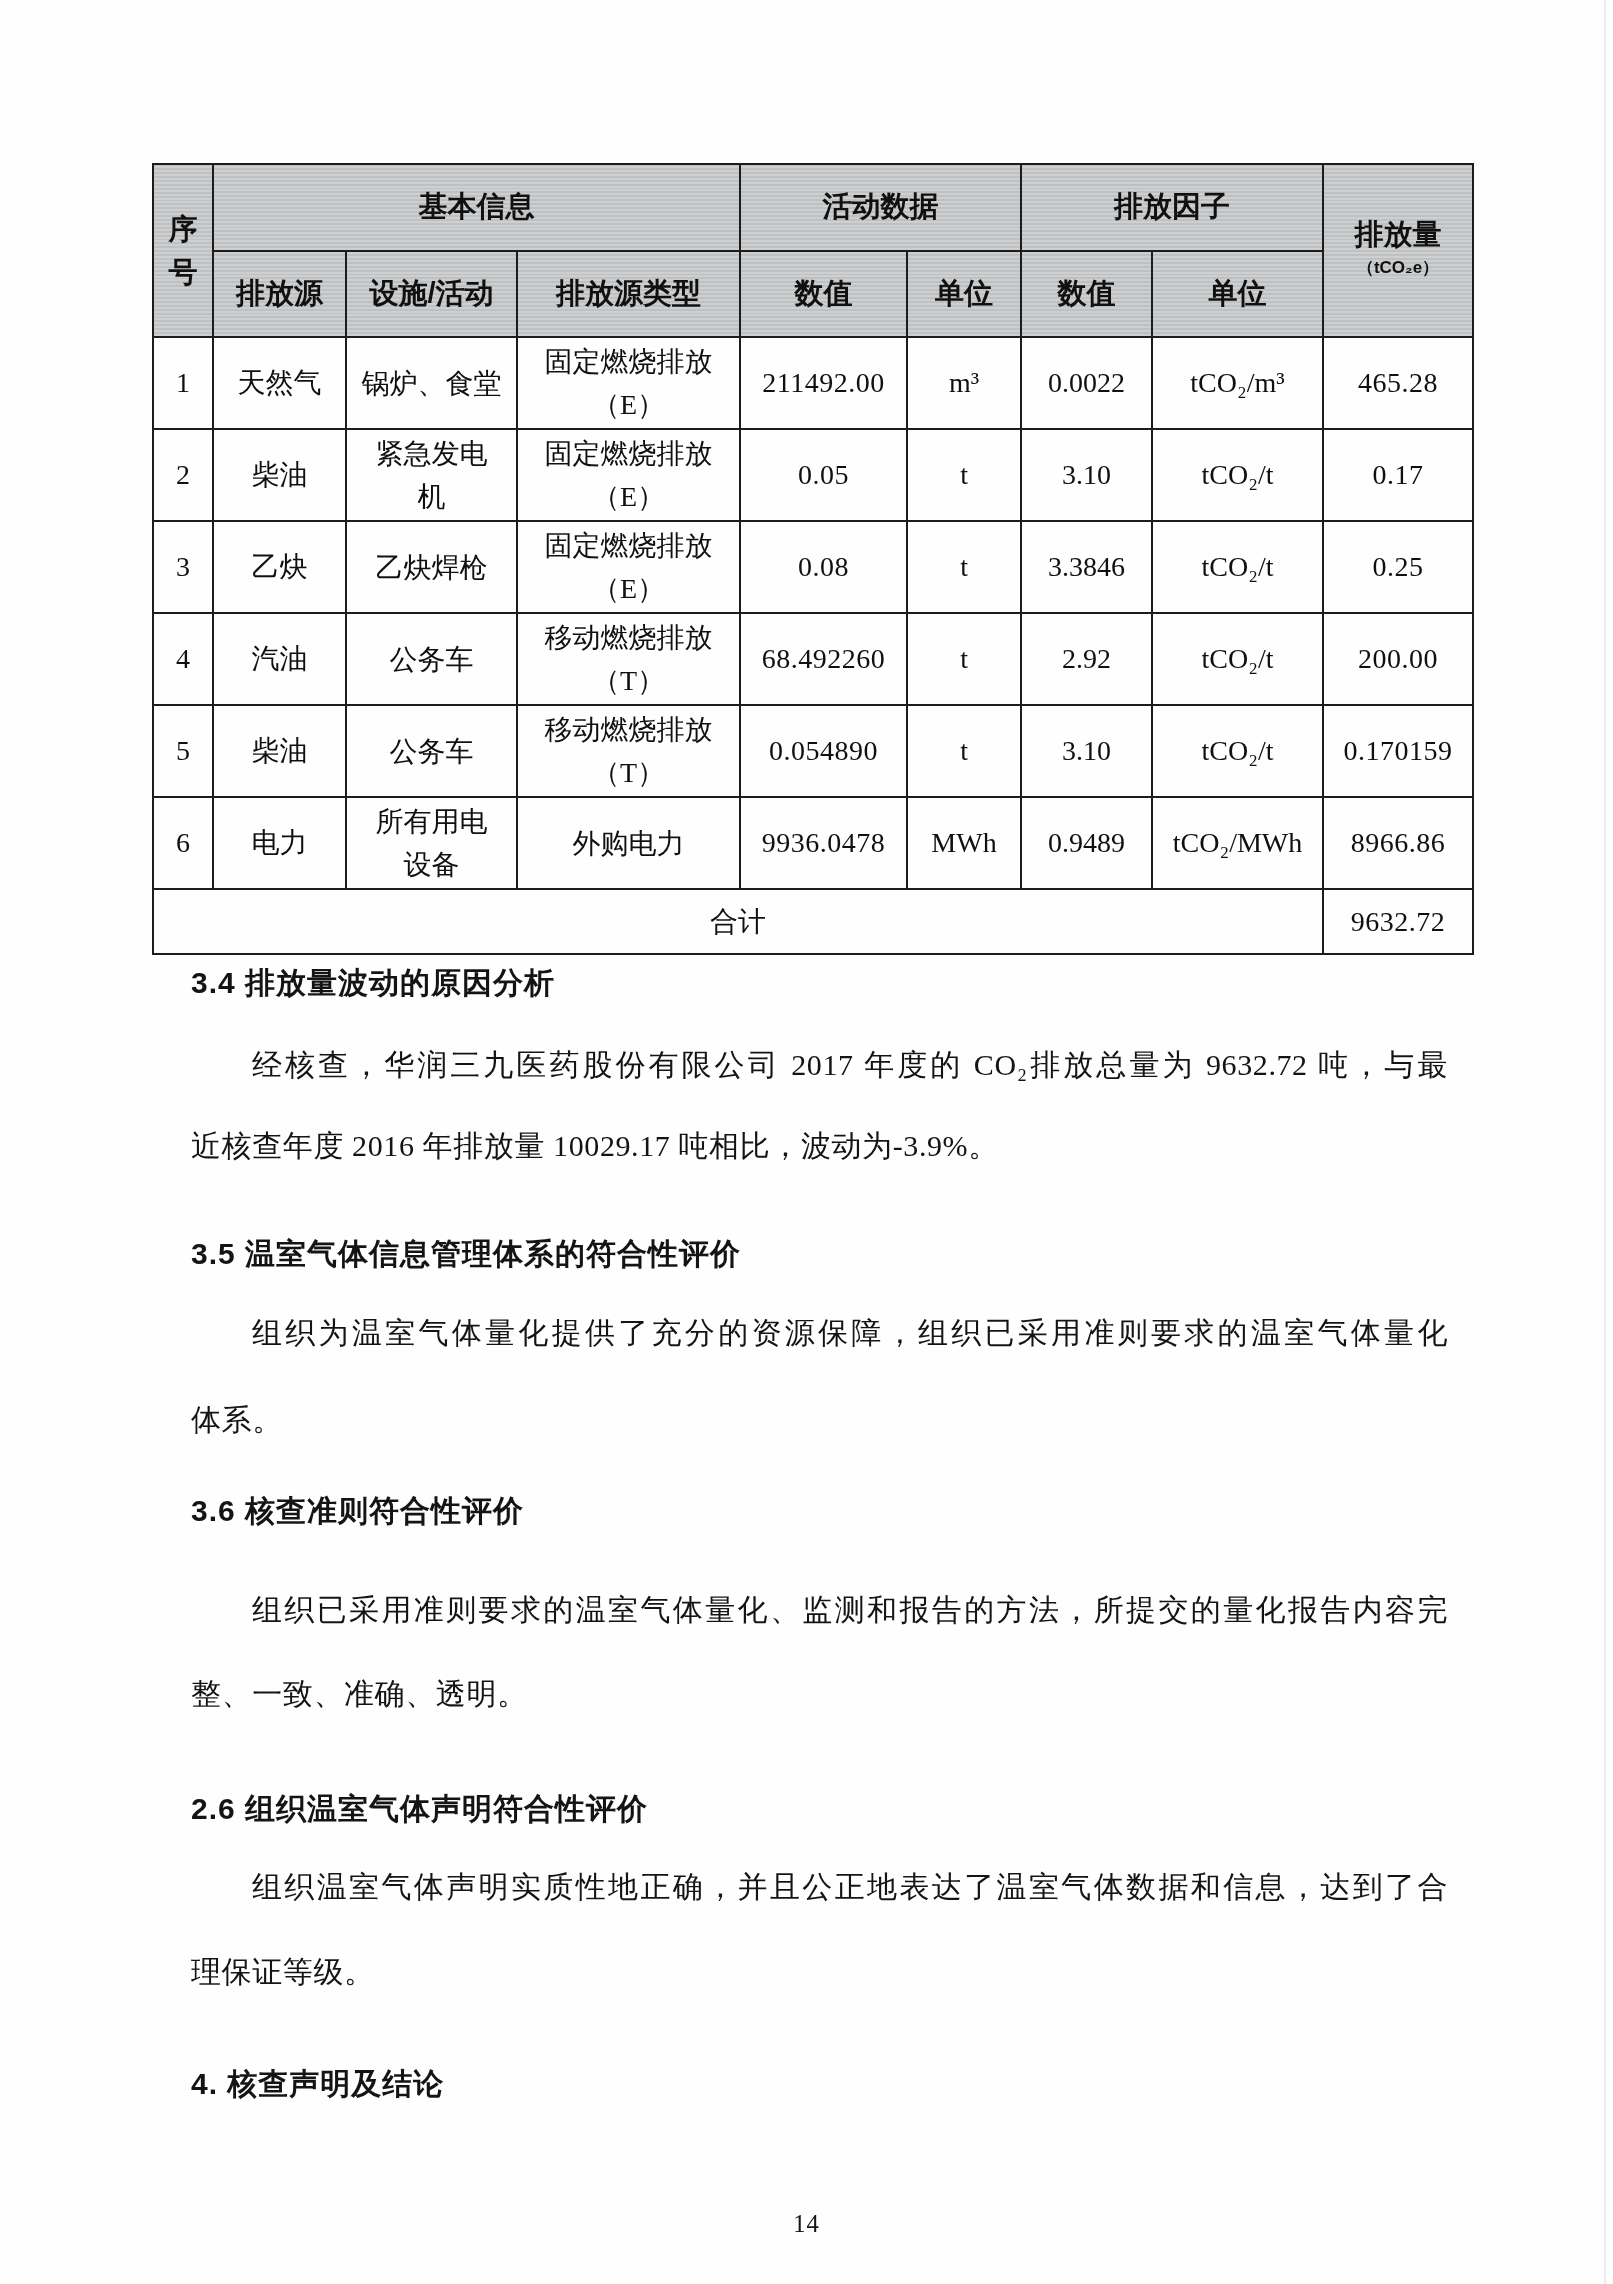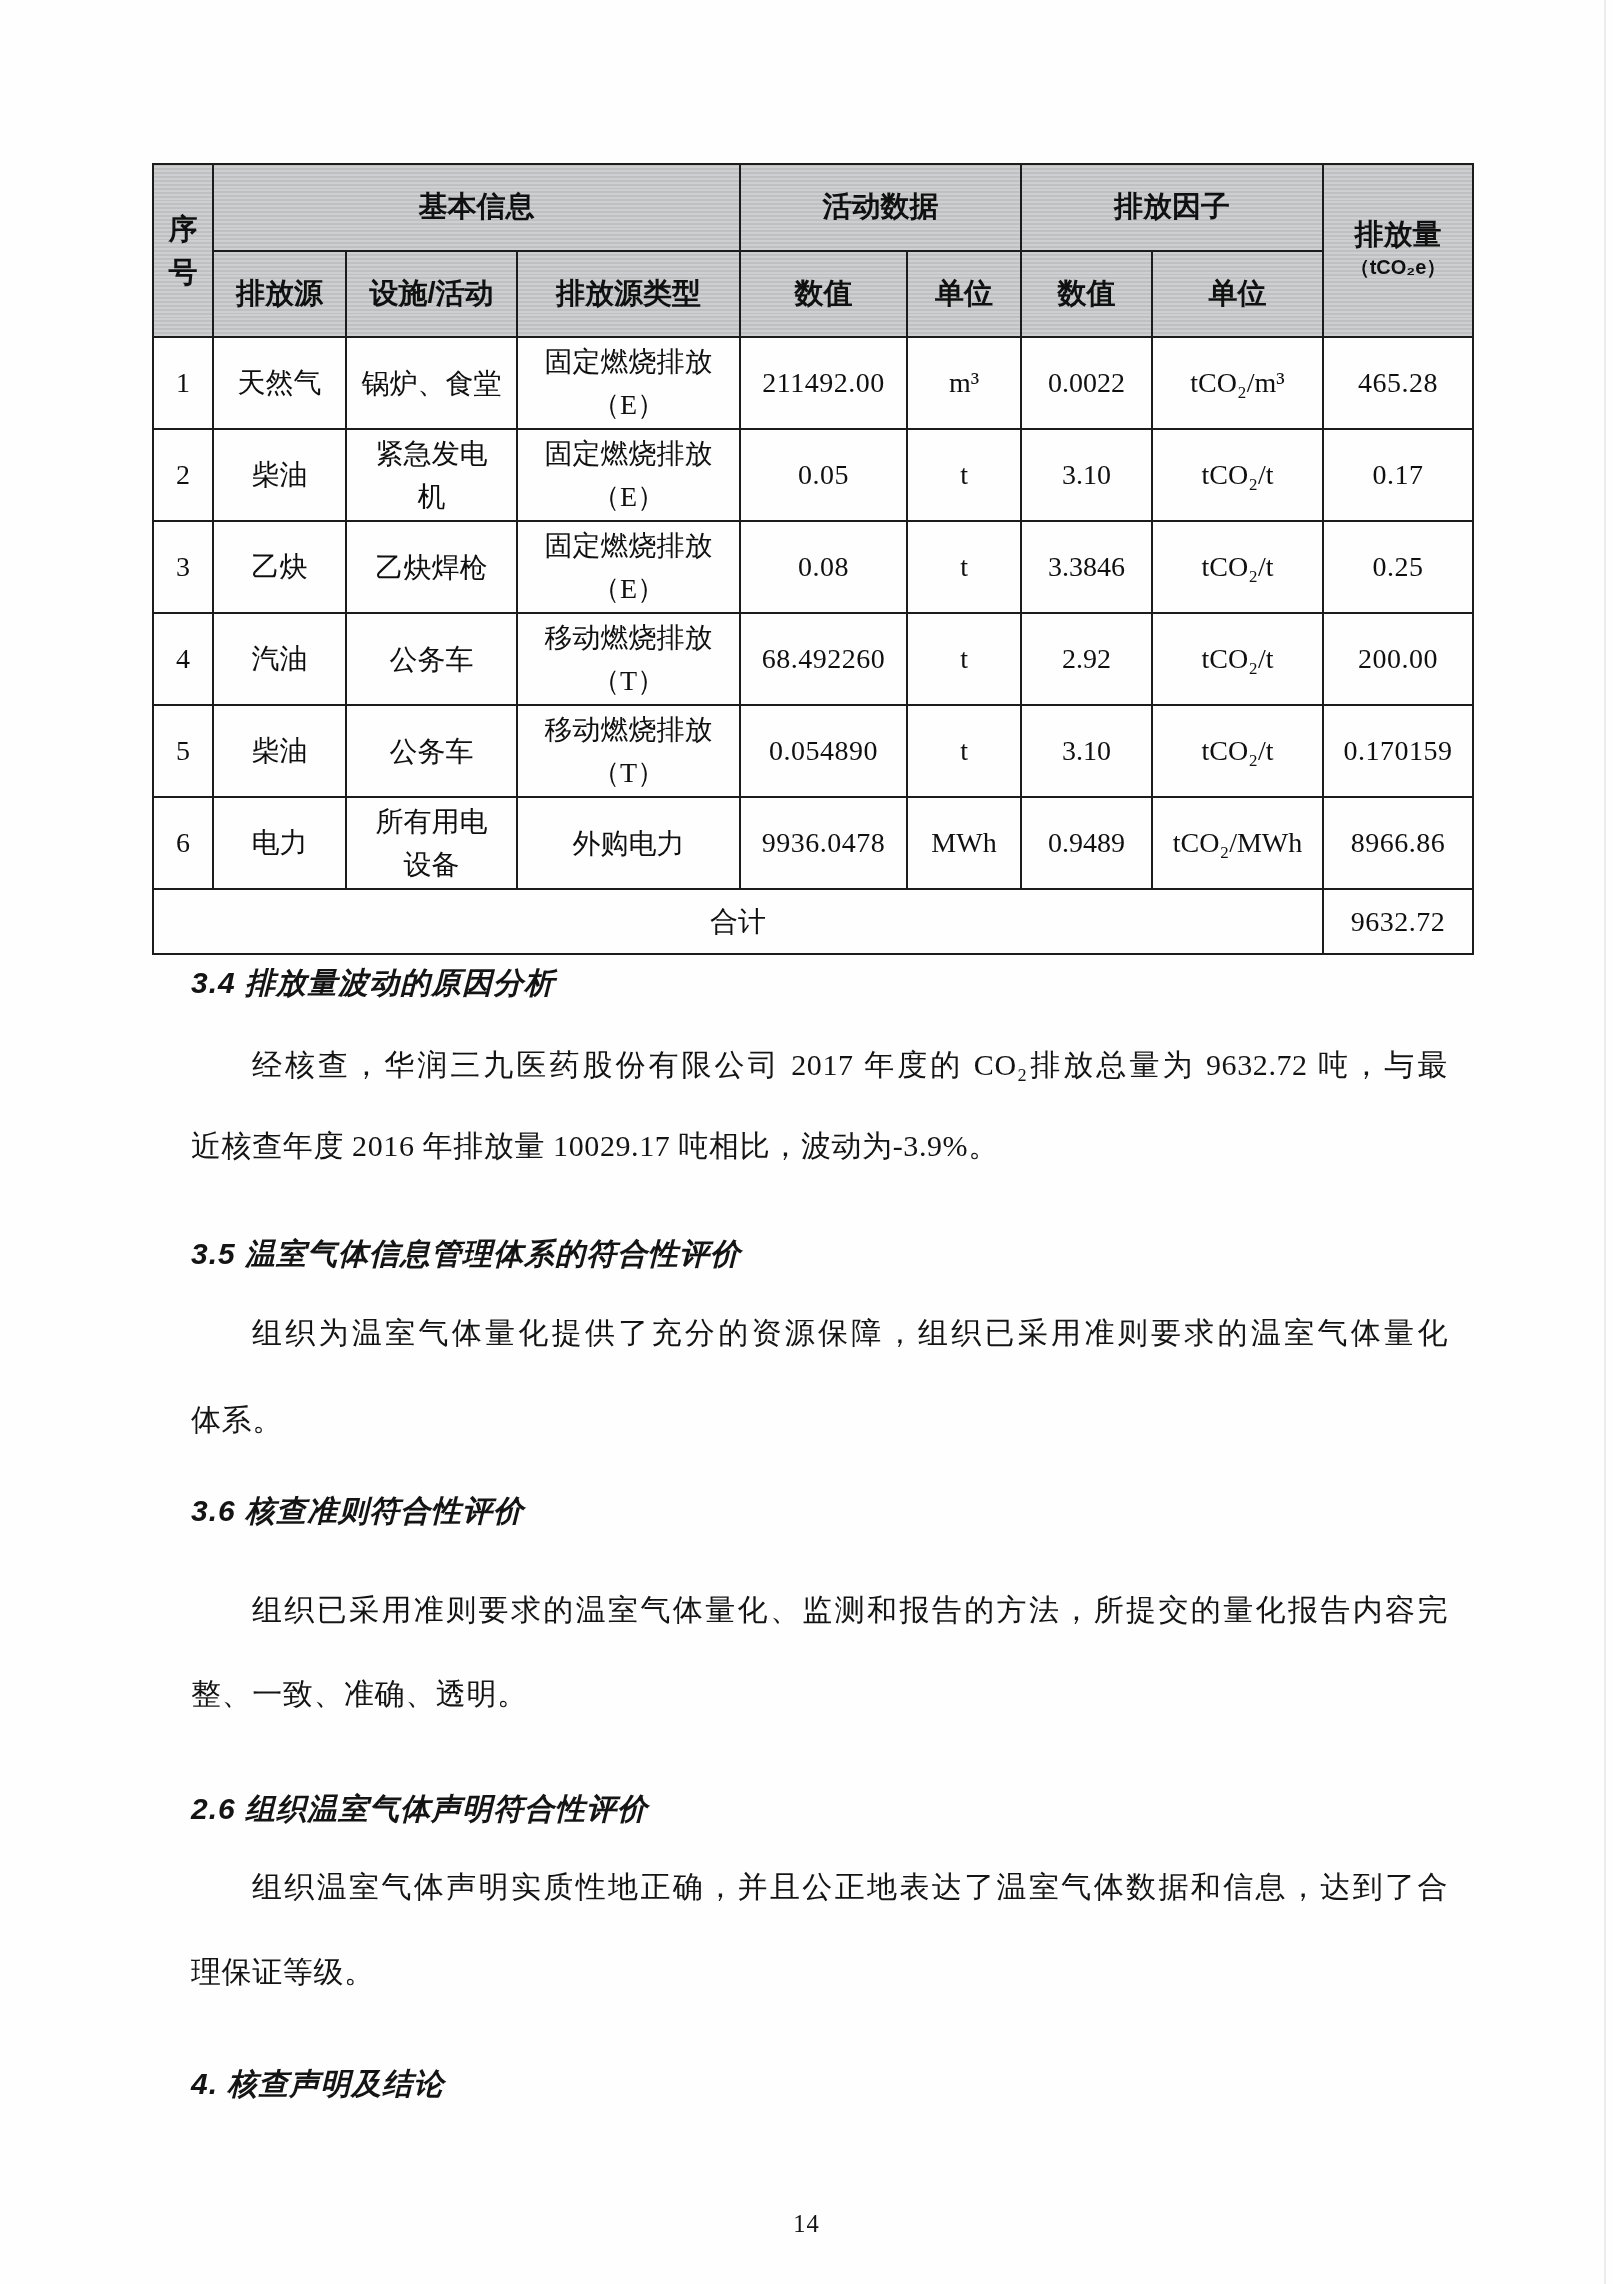"（tCO₂e）" div { font-size: 20px -> 17px }
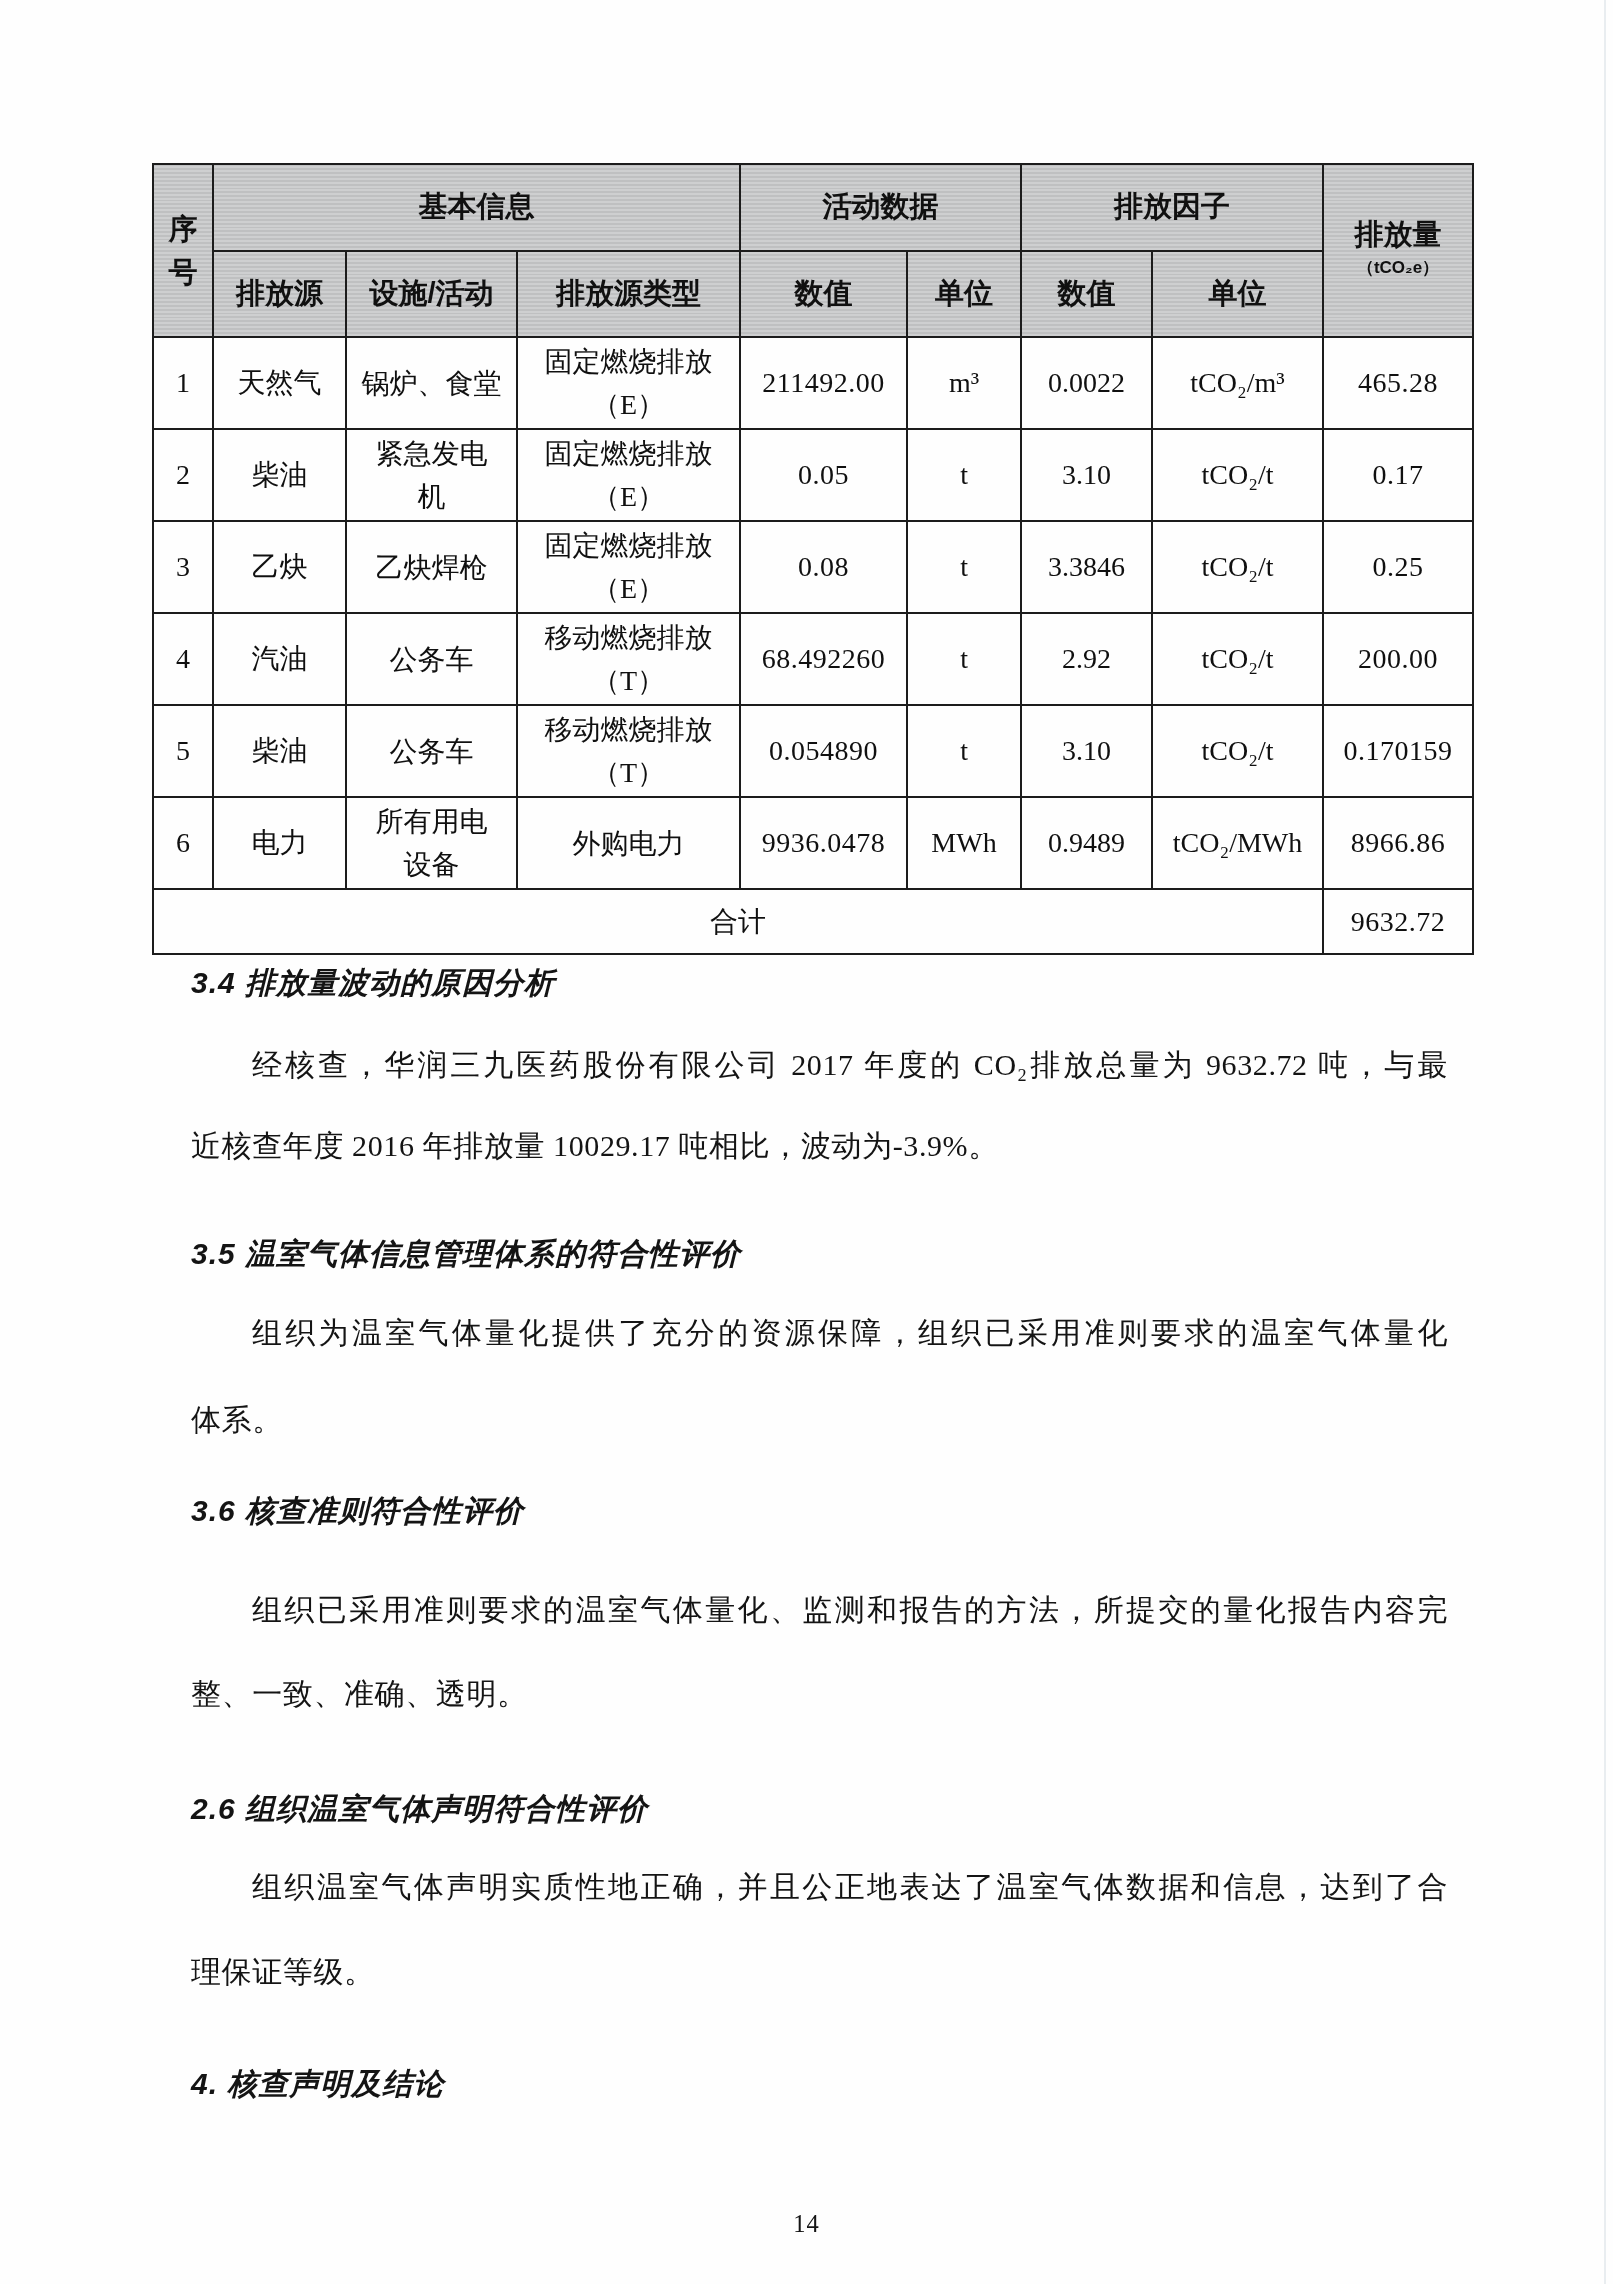"3.4 排放量波动的原因分析" .heading { font-style: italic -> none }
